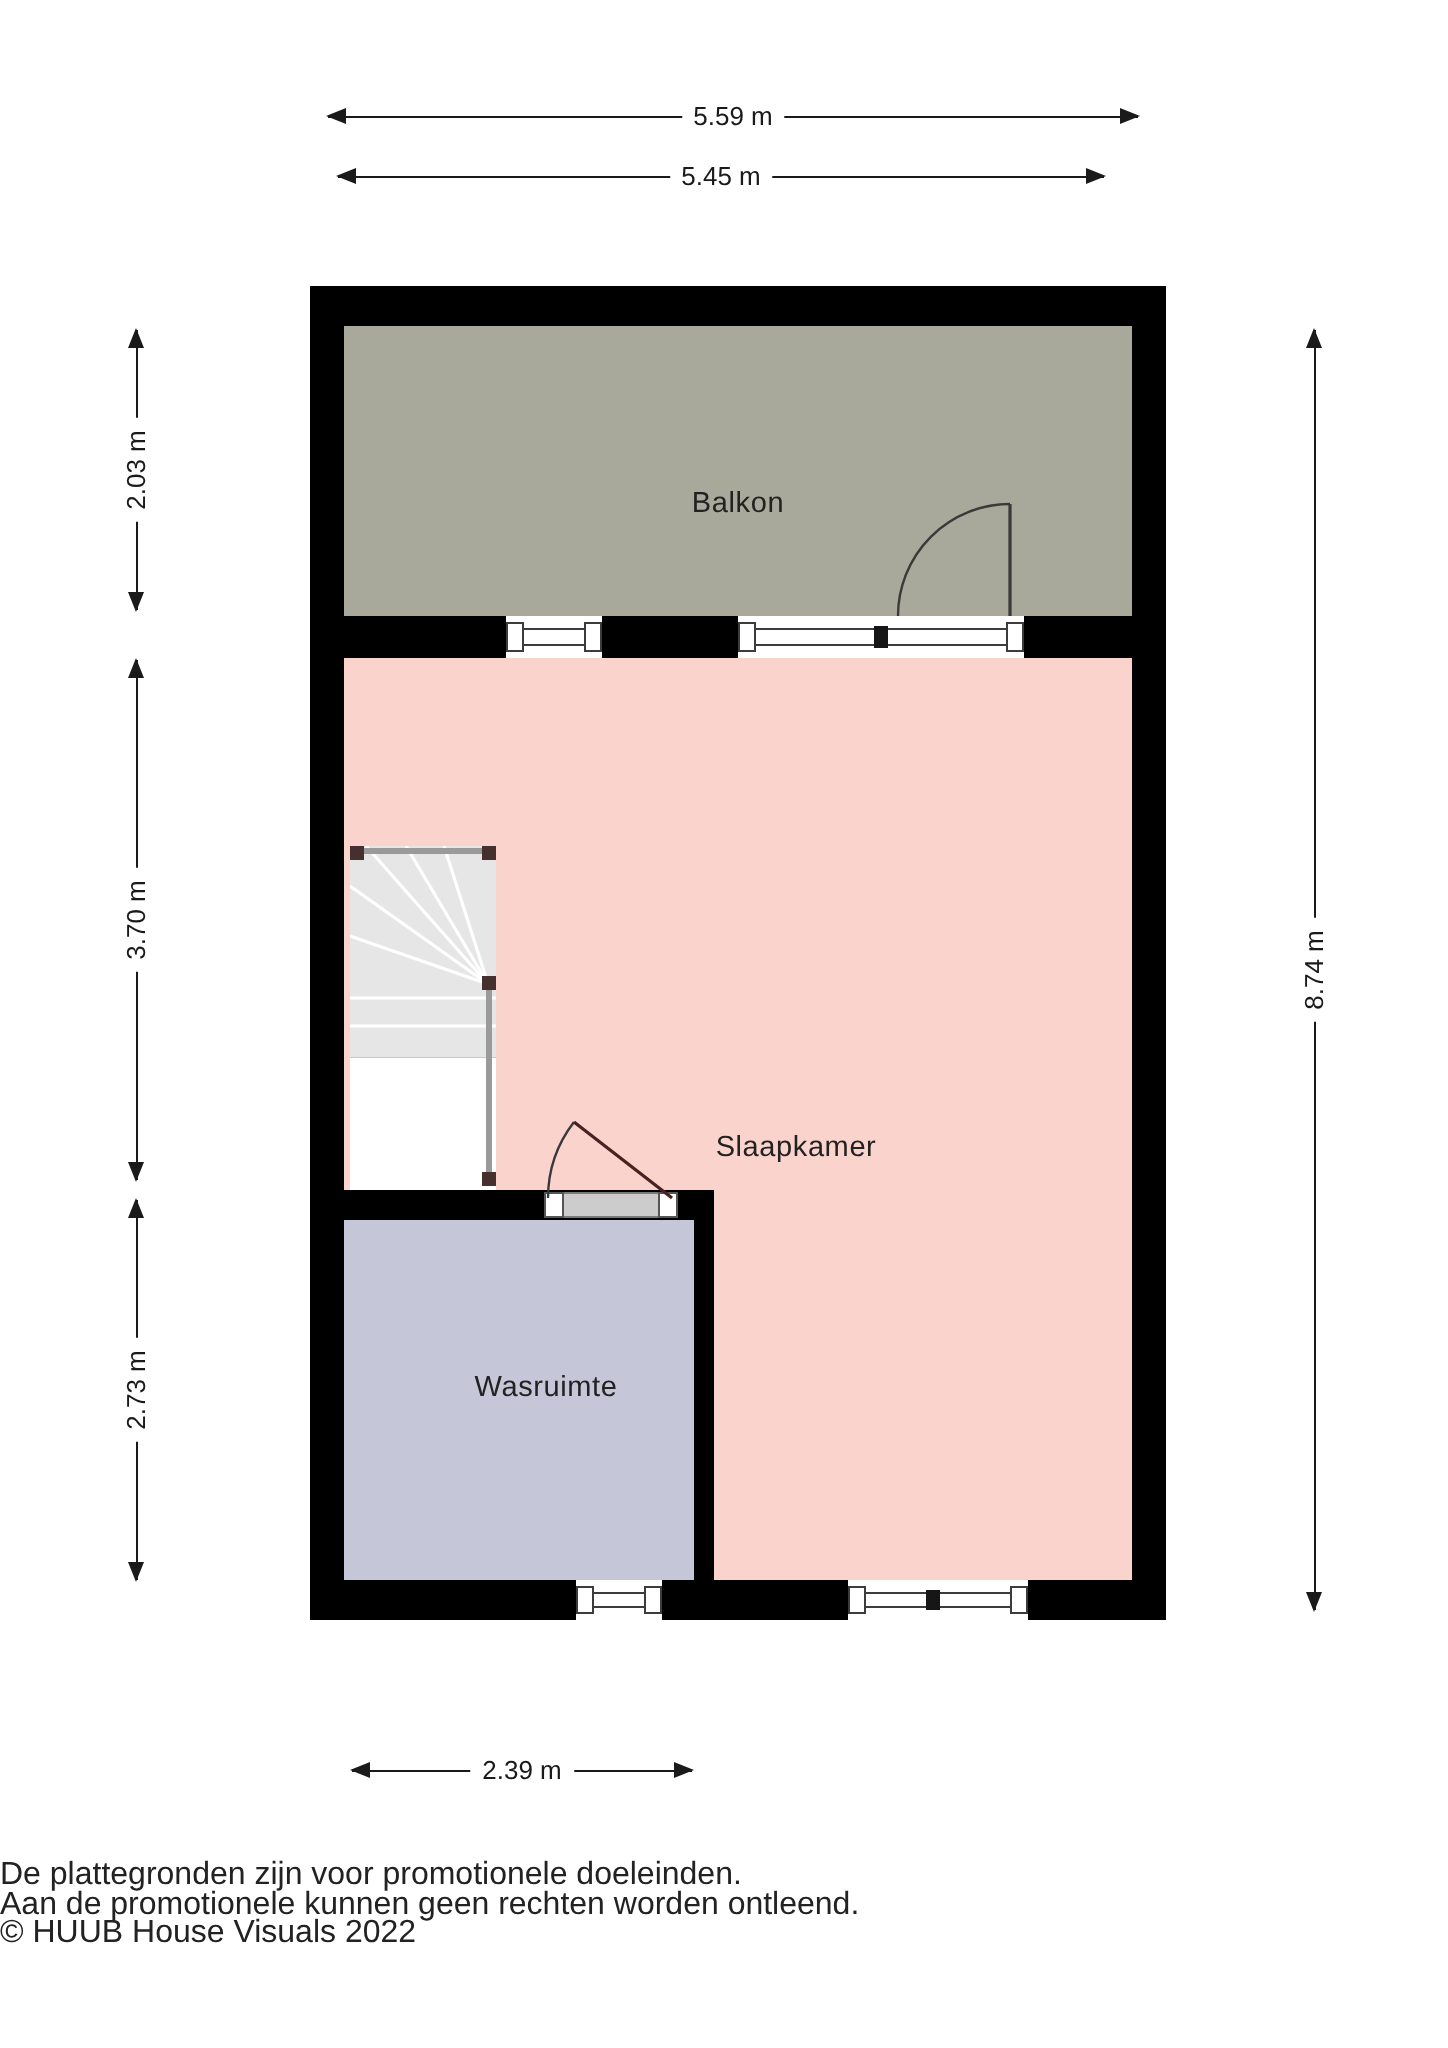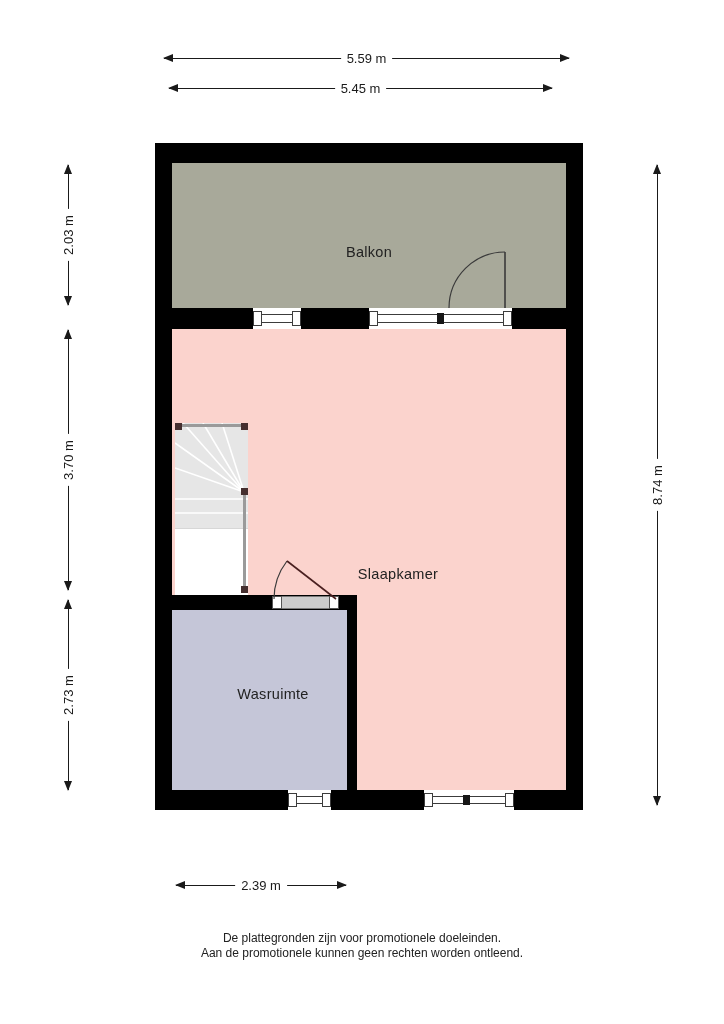"De plattegronden zijn voor promotionele" .footer { font-size: 12px -> 16px; text-align: center -> left }
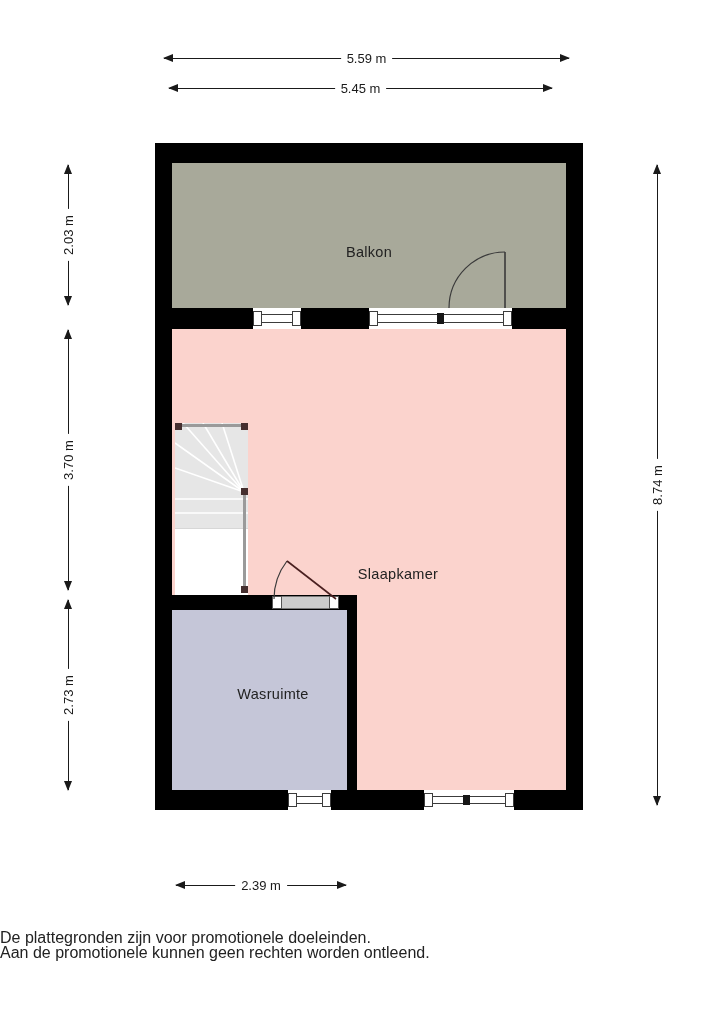"© HUUB House Visuals 2022" div { html: none -> <div>© HUUB House Visuals 2022</div> }
